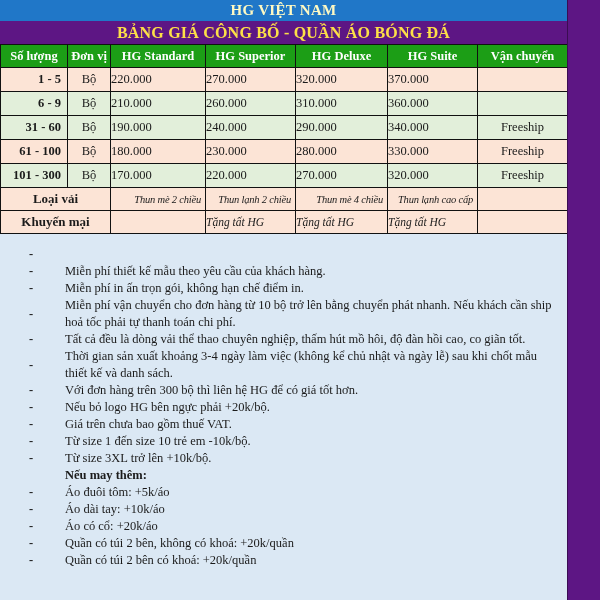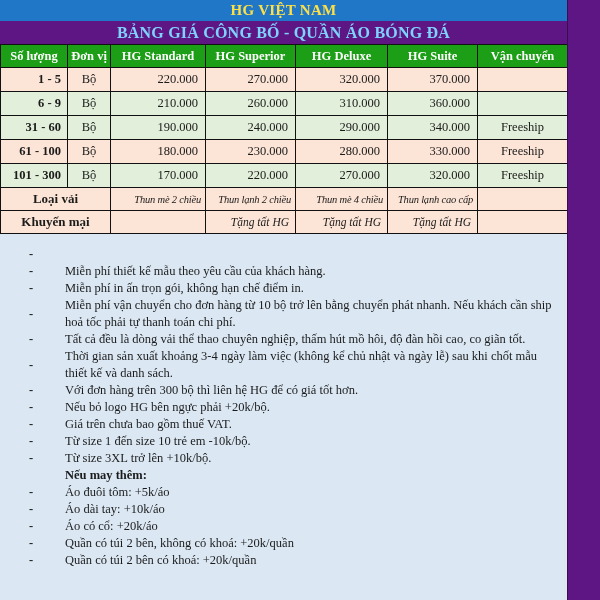"HG VIỆT NAM" .top-bar .company { color: #fde047 -> #fef9c3 }
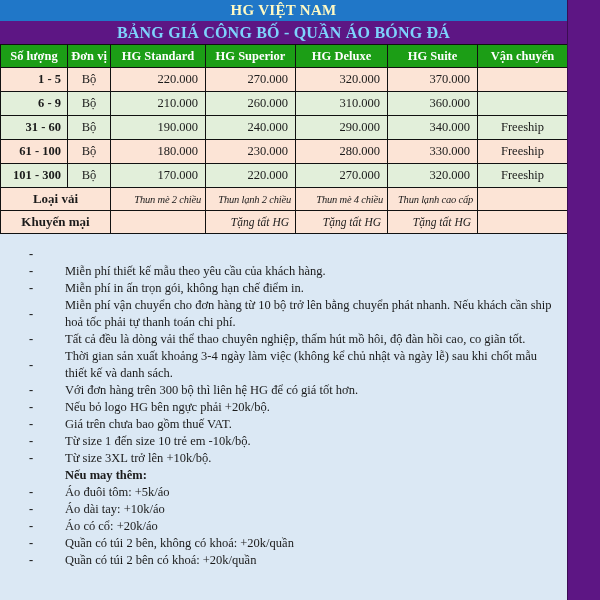"BẢNG GIÁ CÔNG BỐ -" .subtitle-bar .subtitle { color: #7dd3fc -> #fde047 }
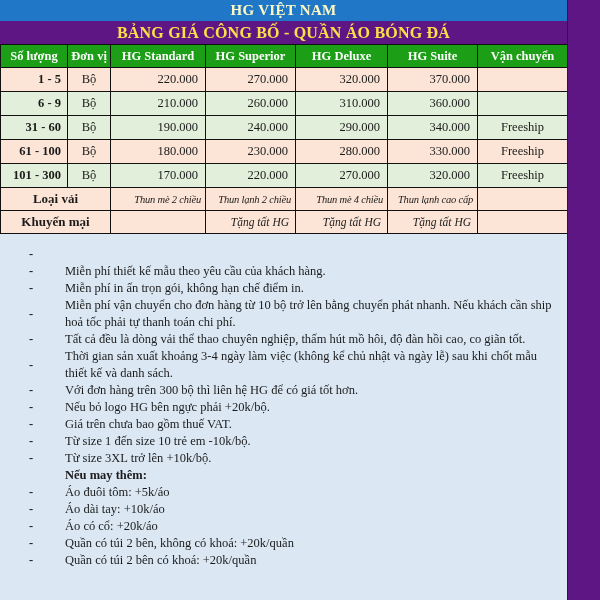"220.000" td.price { text-align: right -> none }
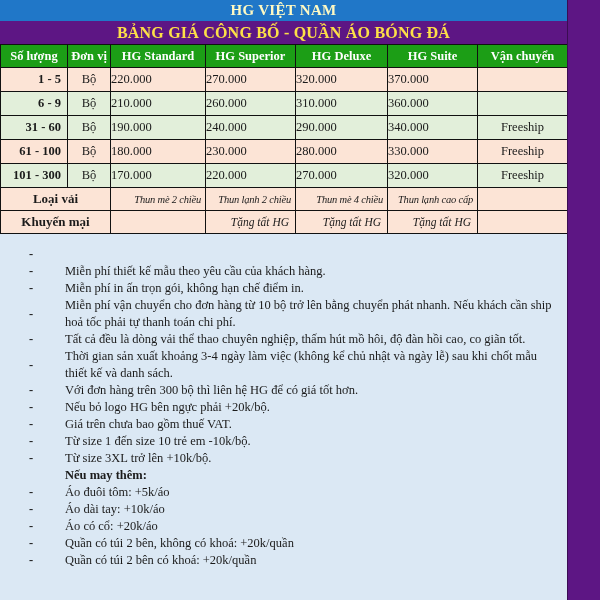"Tặng tất HG" td.promo { padding-right: 6px -> 16px; text-align: right -> left }
